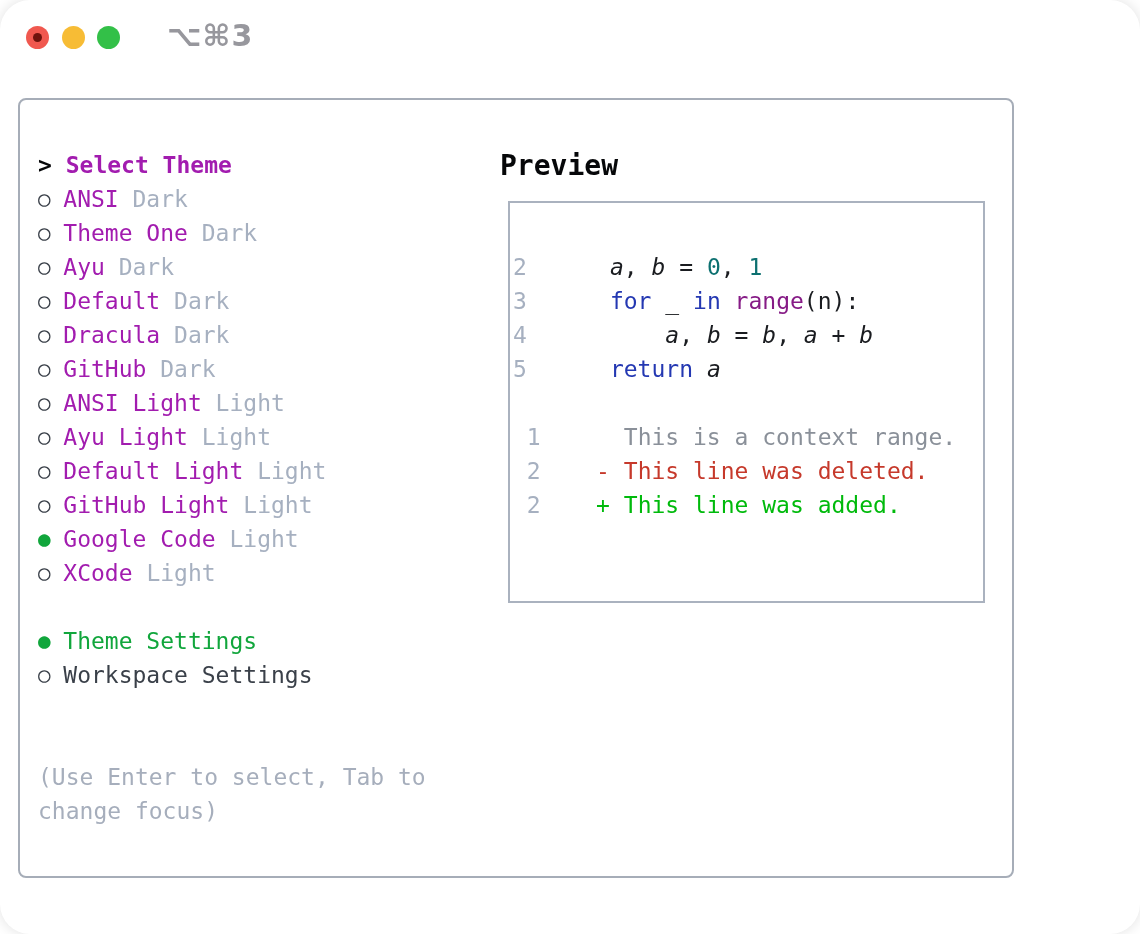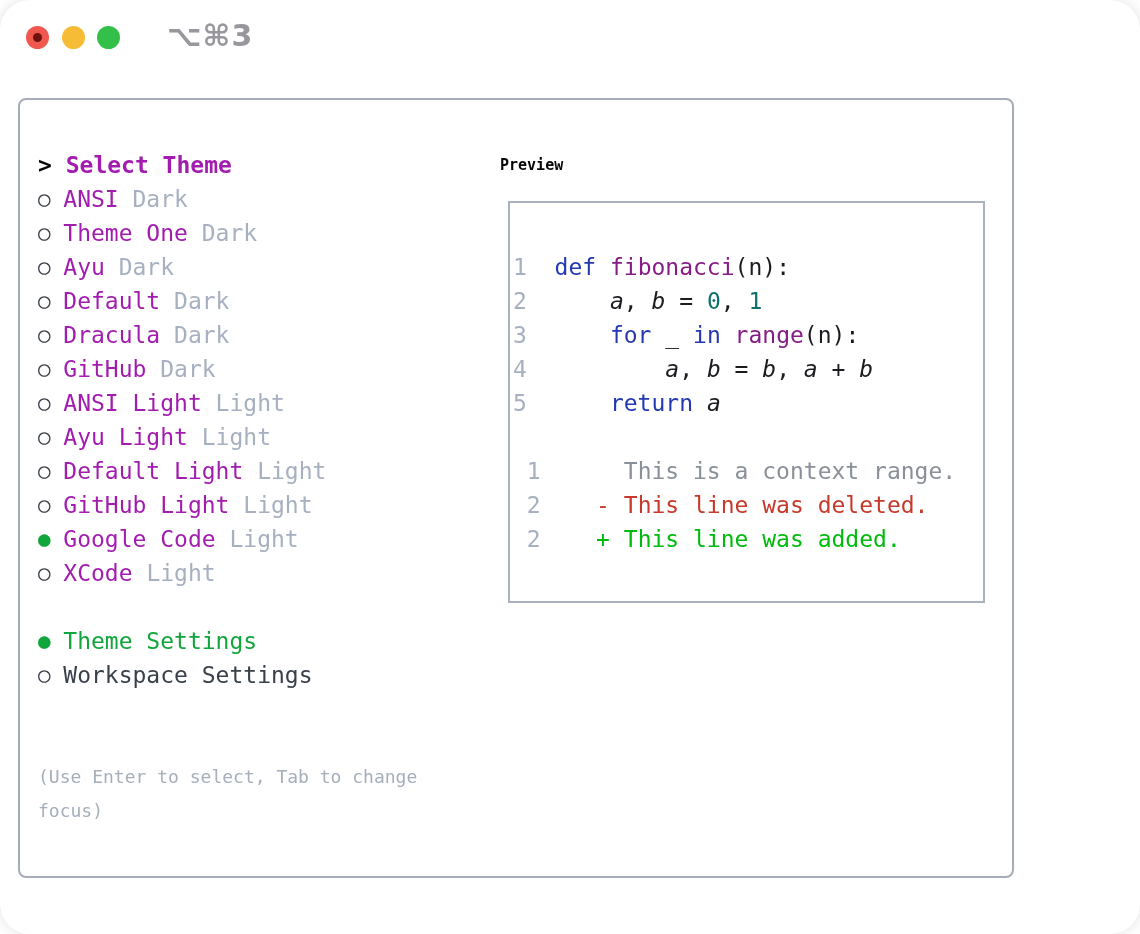"Preview" .preview-title { font-size: 15px -> 28px }
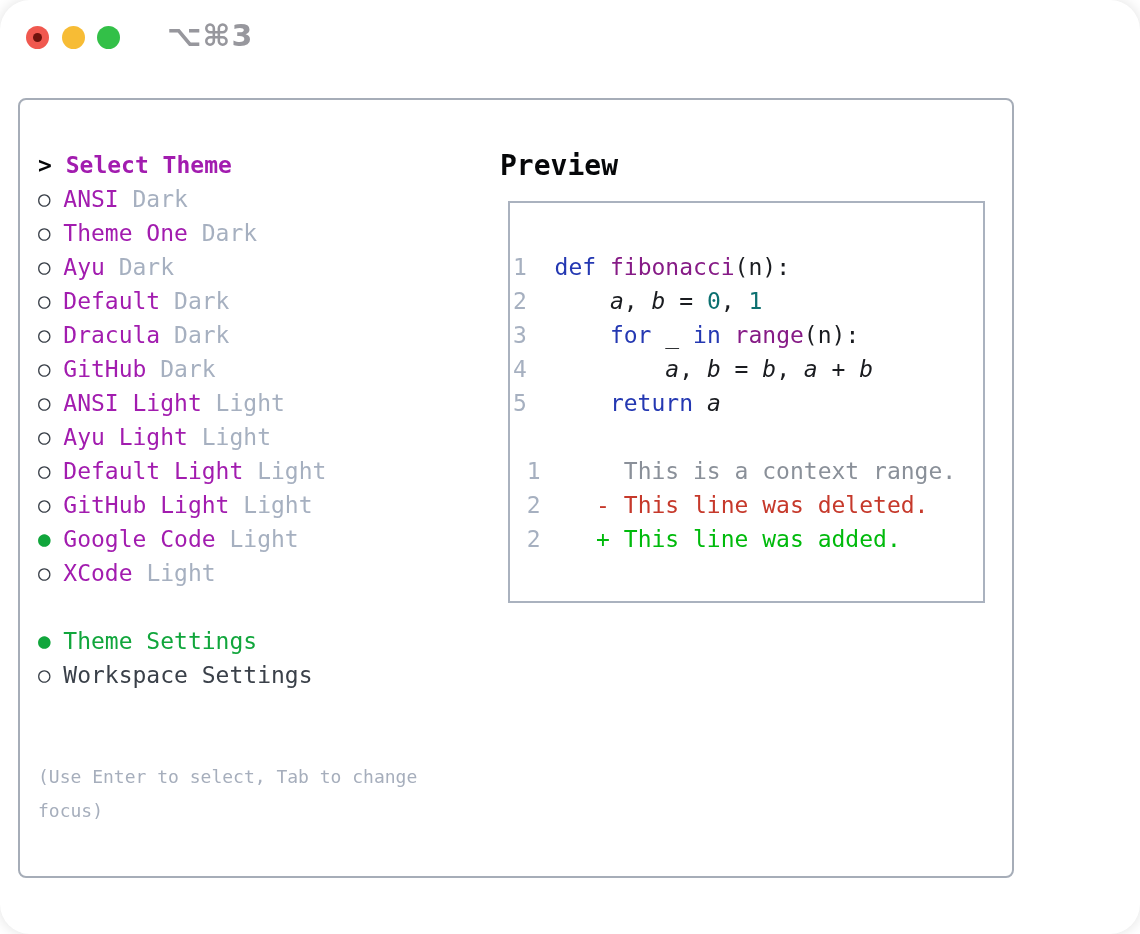"1 def fibonacci(n):" div.pline { html: <div><span>1</span><span>def</span><span> </span><span>fibonacci</span><span>(</span><span>n</span><span>):</span></div> -> none }
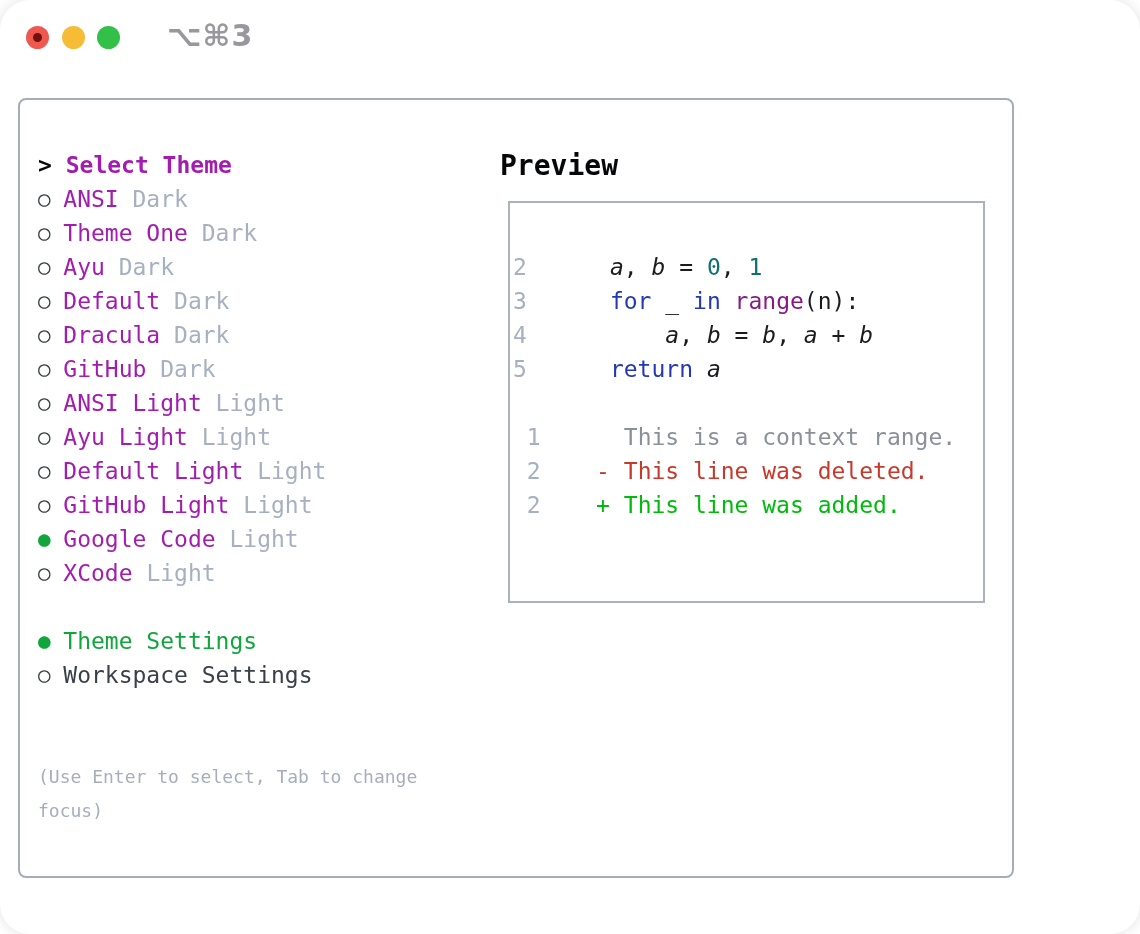"(Use Enter to select, Tab" .help { font-size: 18px -> 23px }
